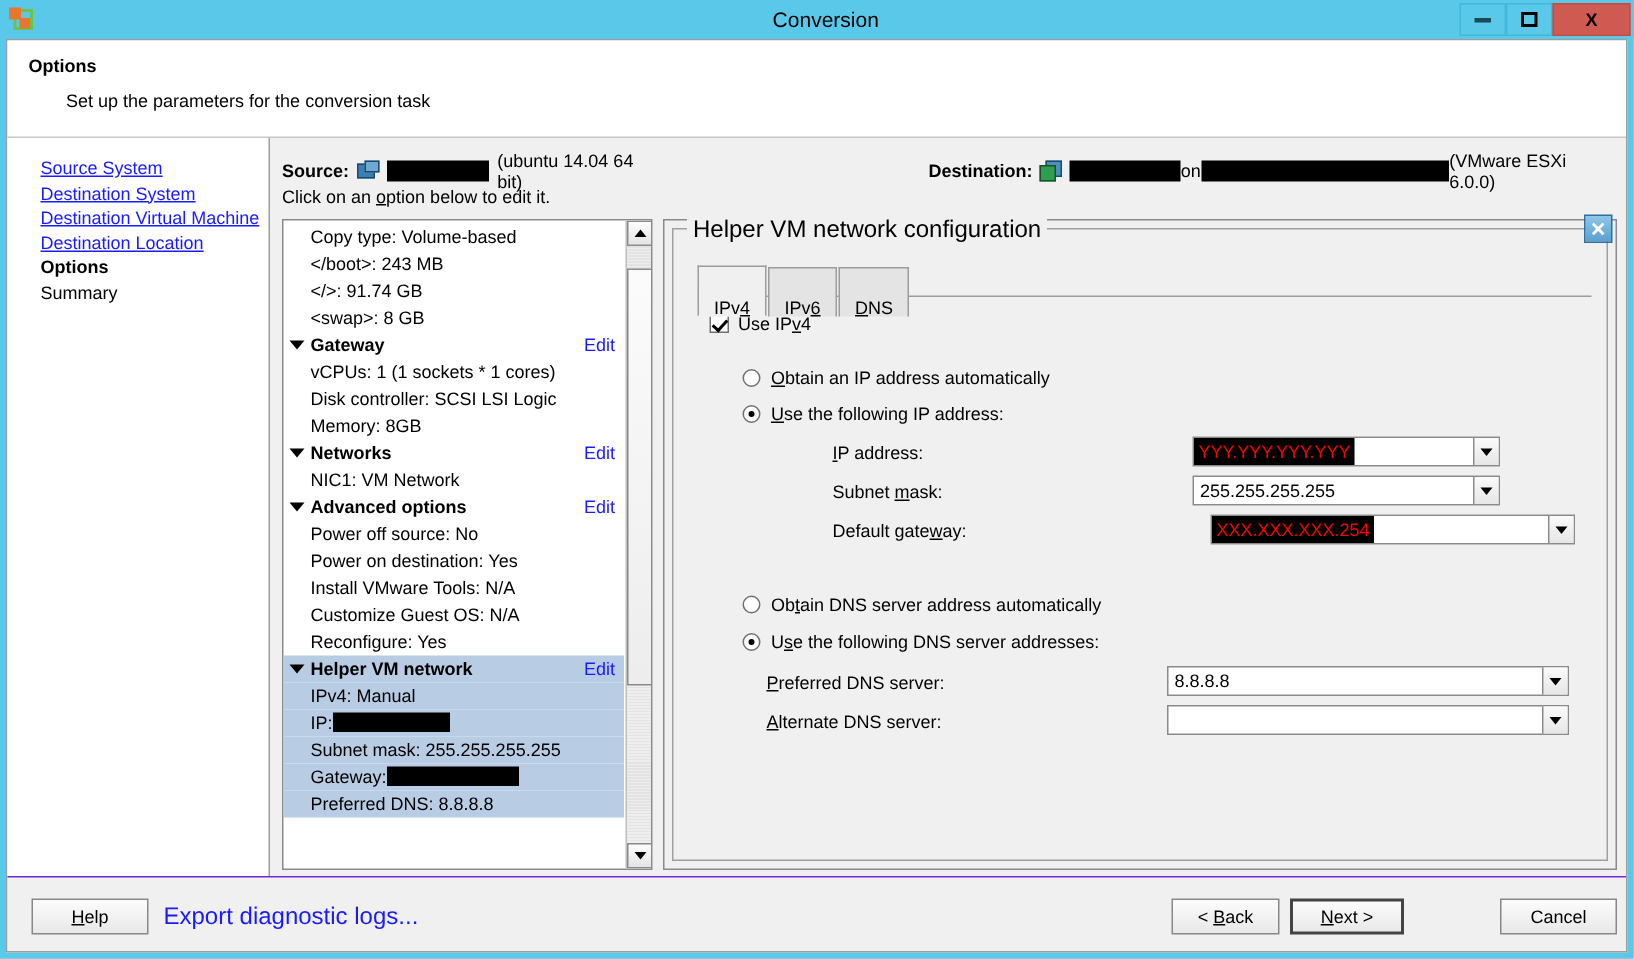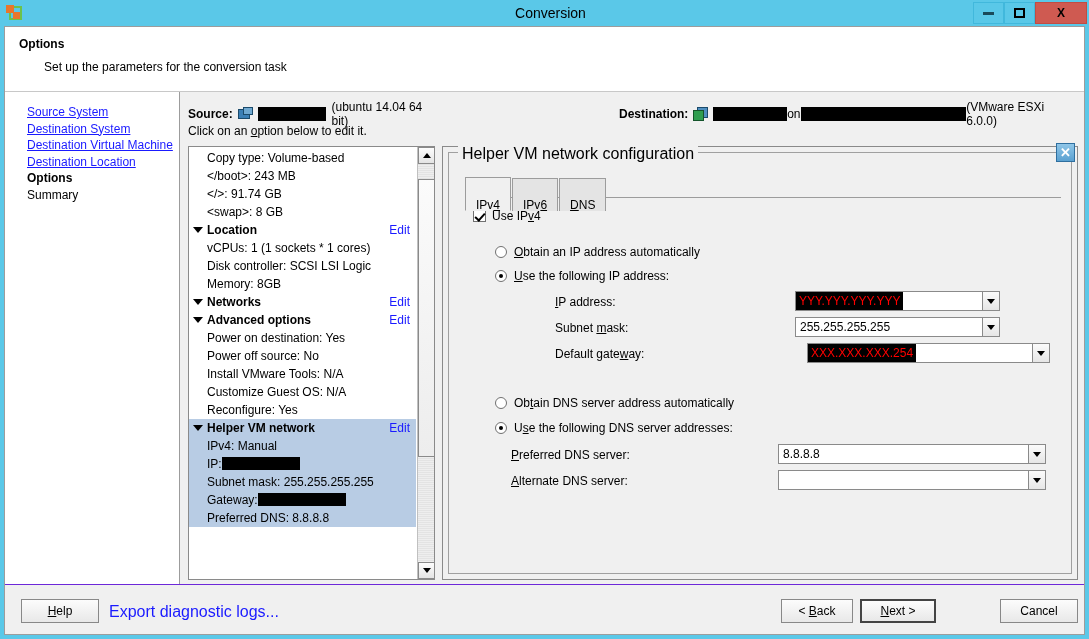"Location" span { text: Location -> Gateway }
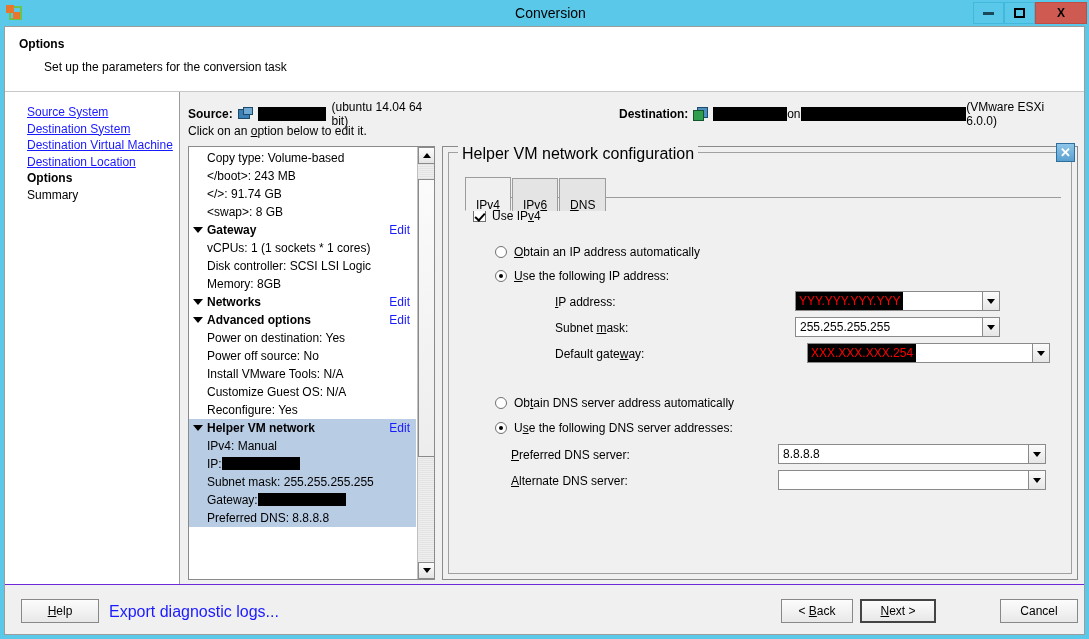"NIC1: VM Network" div.tnode { html: none -> <div><span>NIC1: VM Network</span></div> }
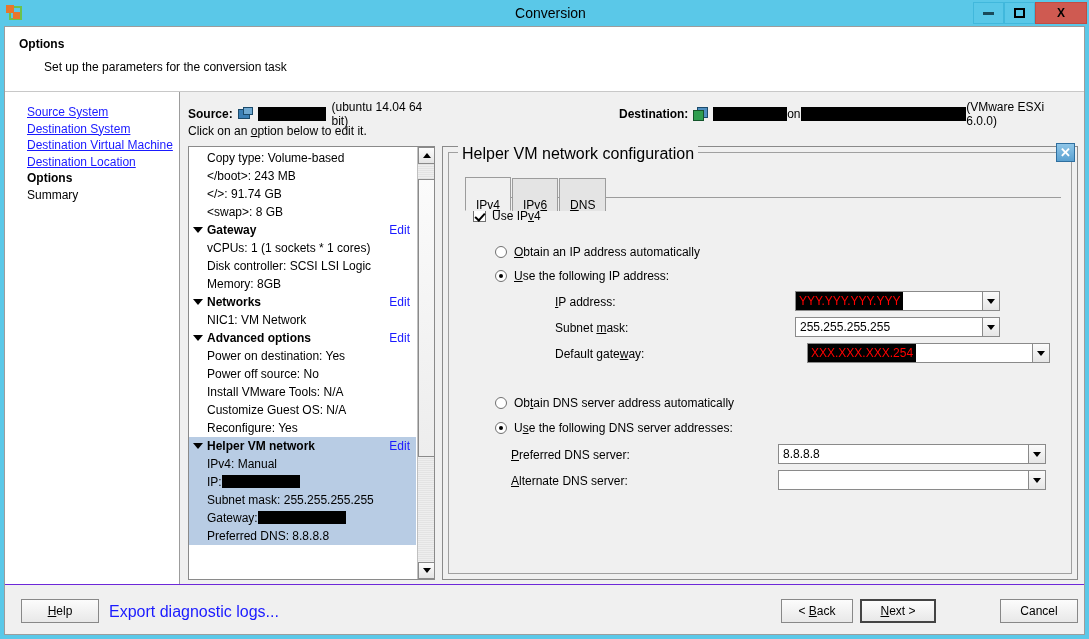"Power on destination: Yes" div.tnode { order: before "Power off source: No" -> after "Power off source: No" }
